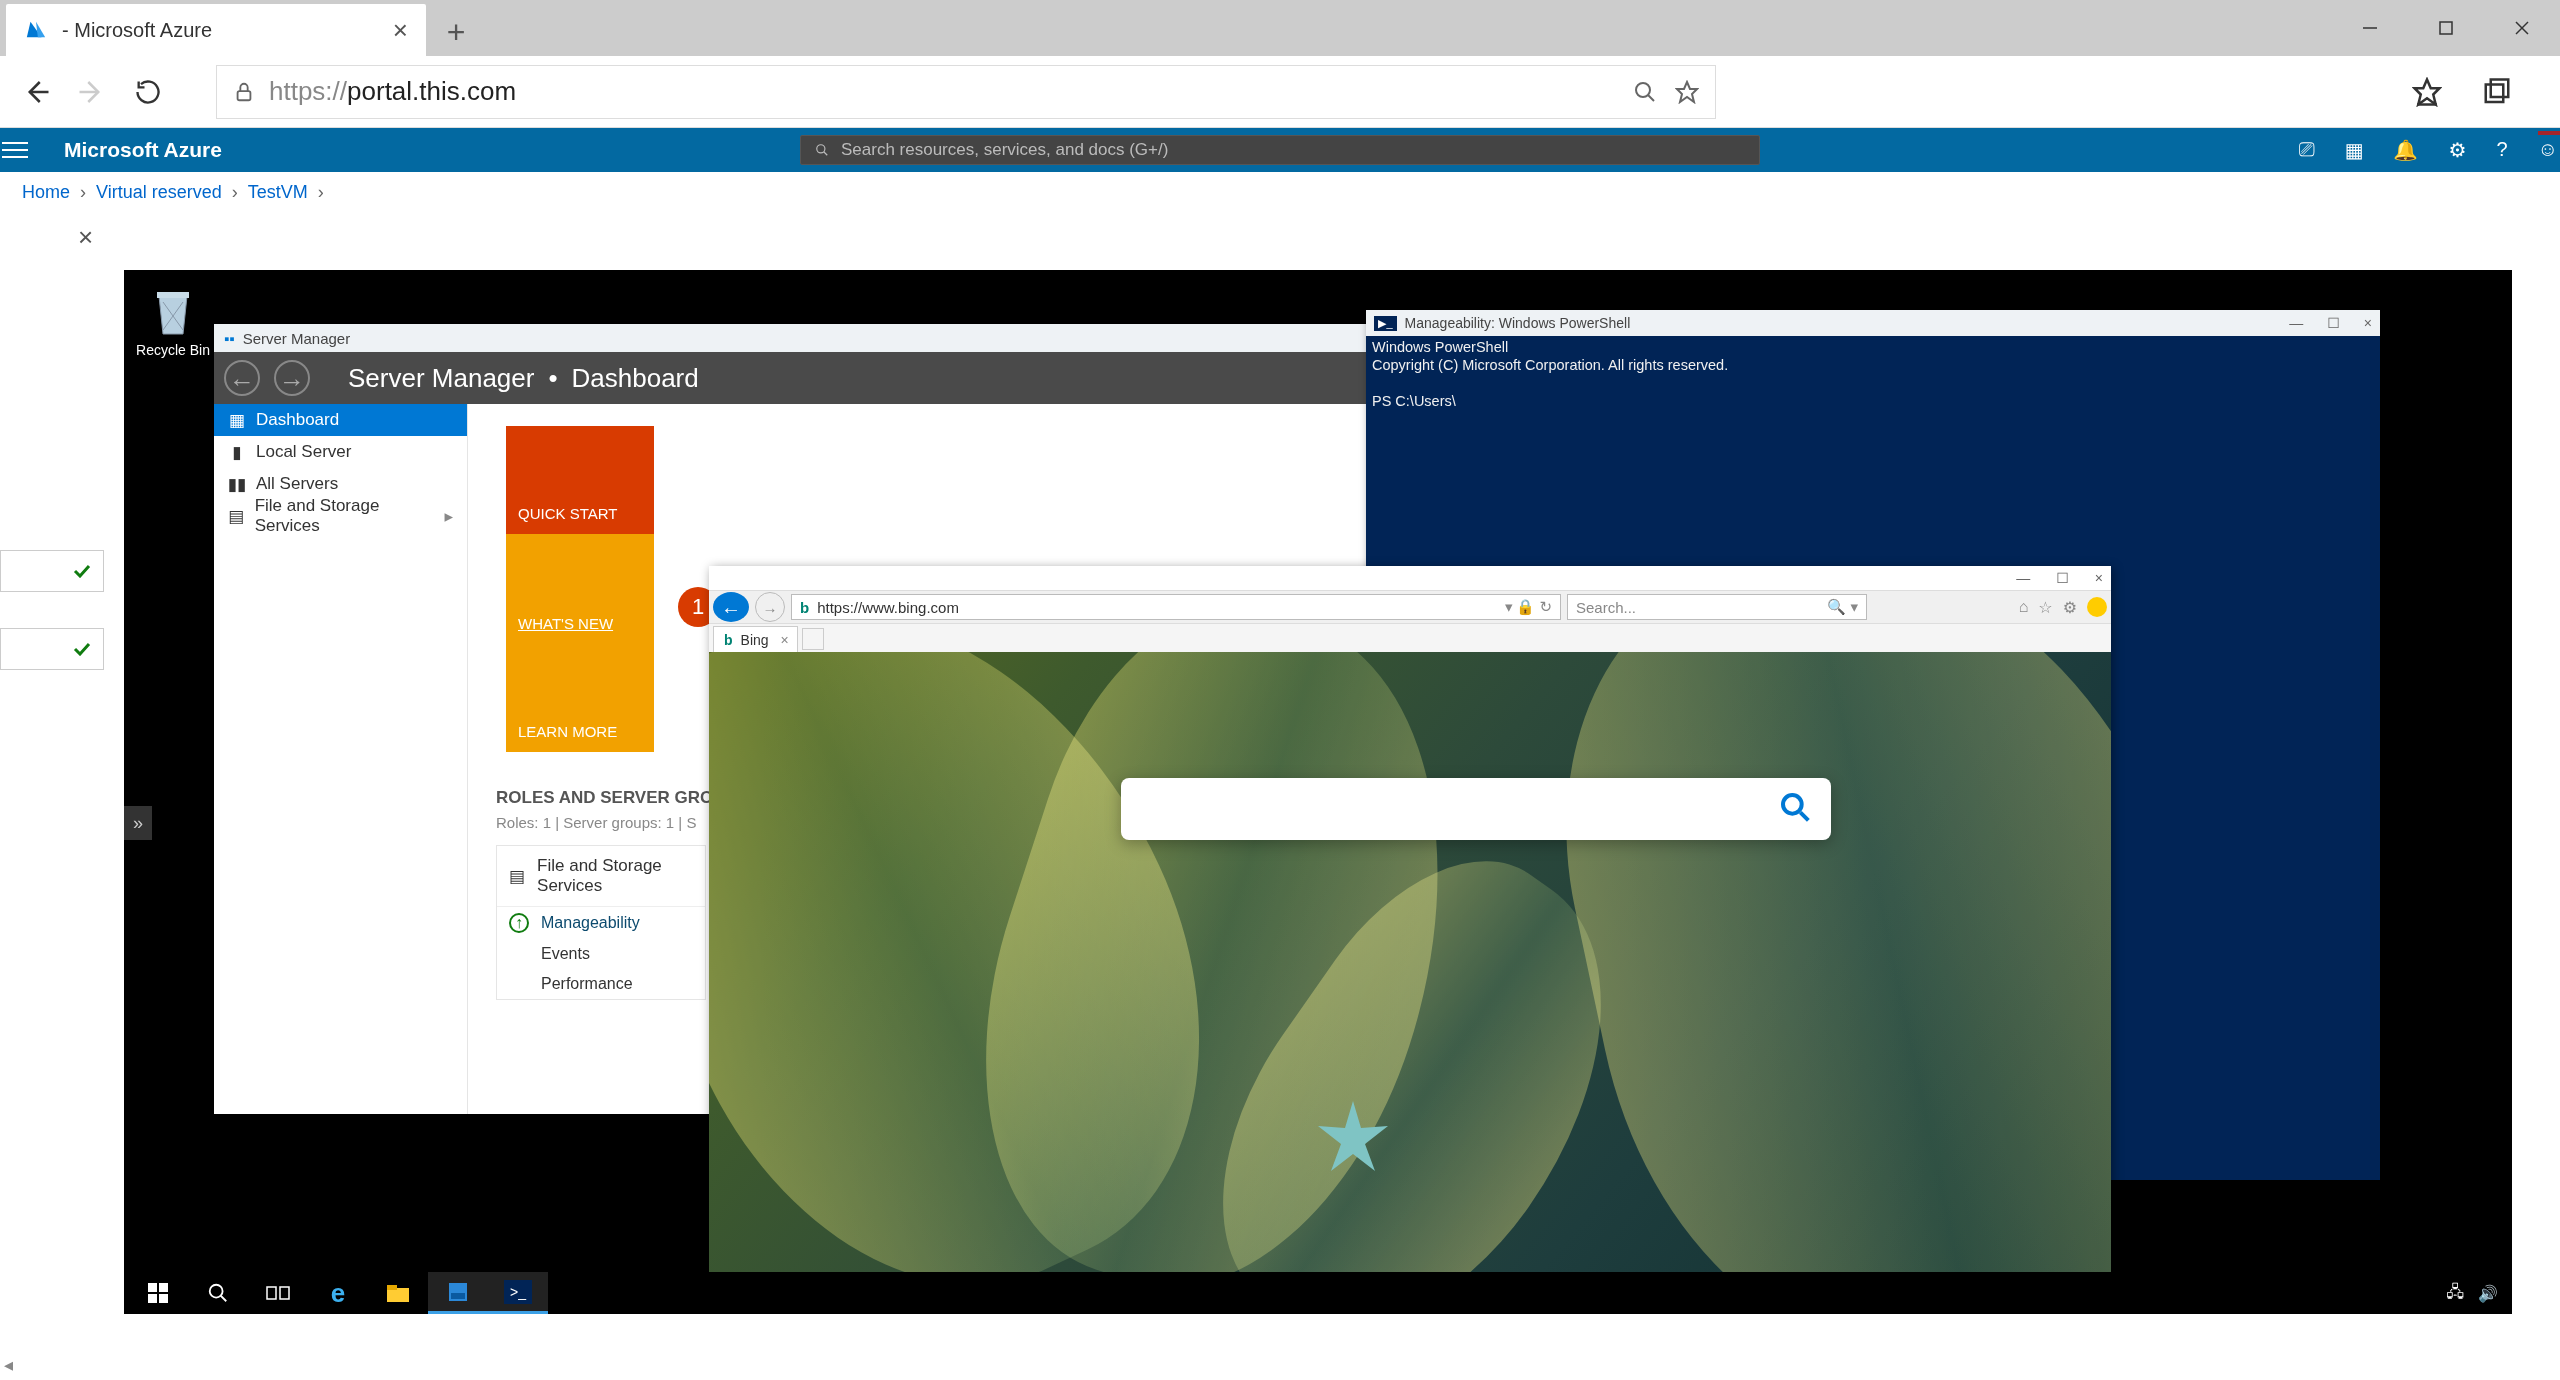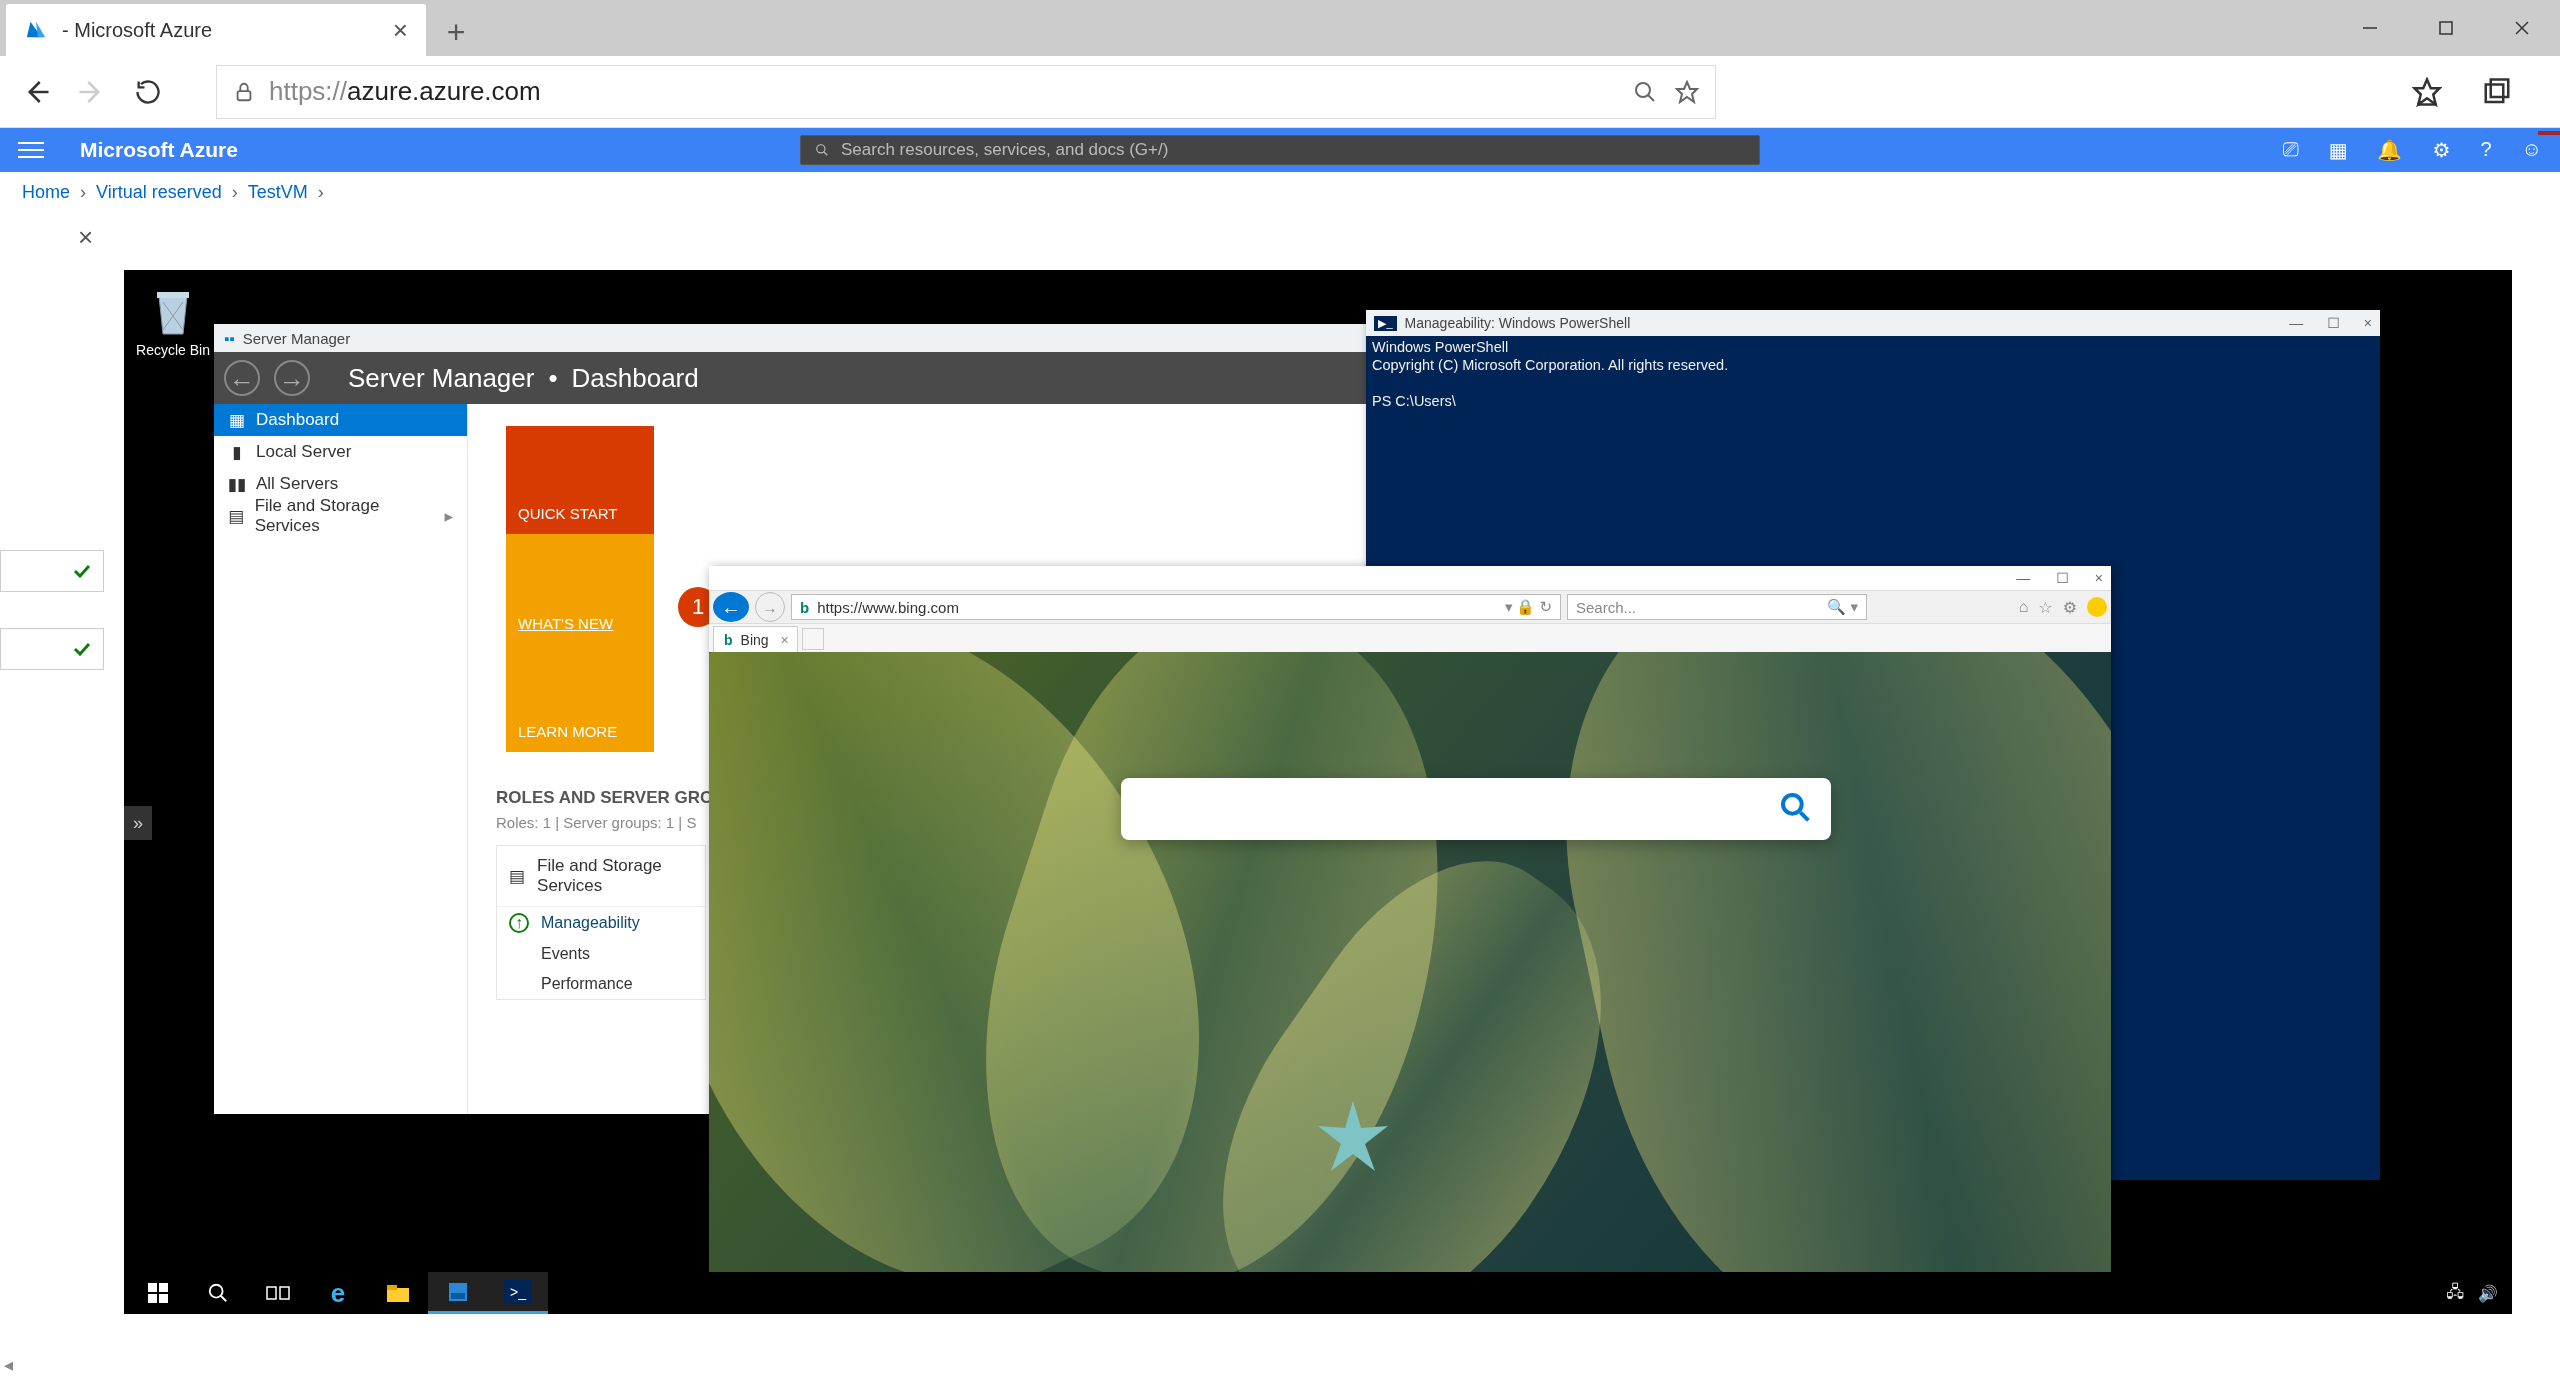"azure.azure.com" span { text: azure.azure.com -> portal.this.com }
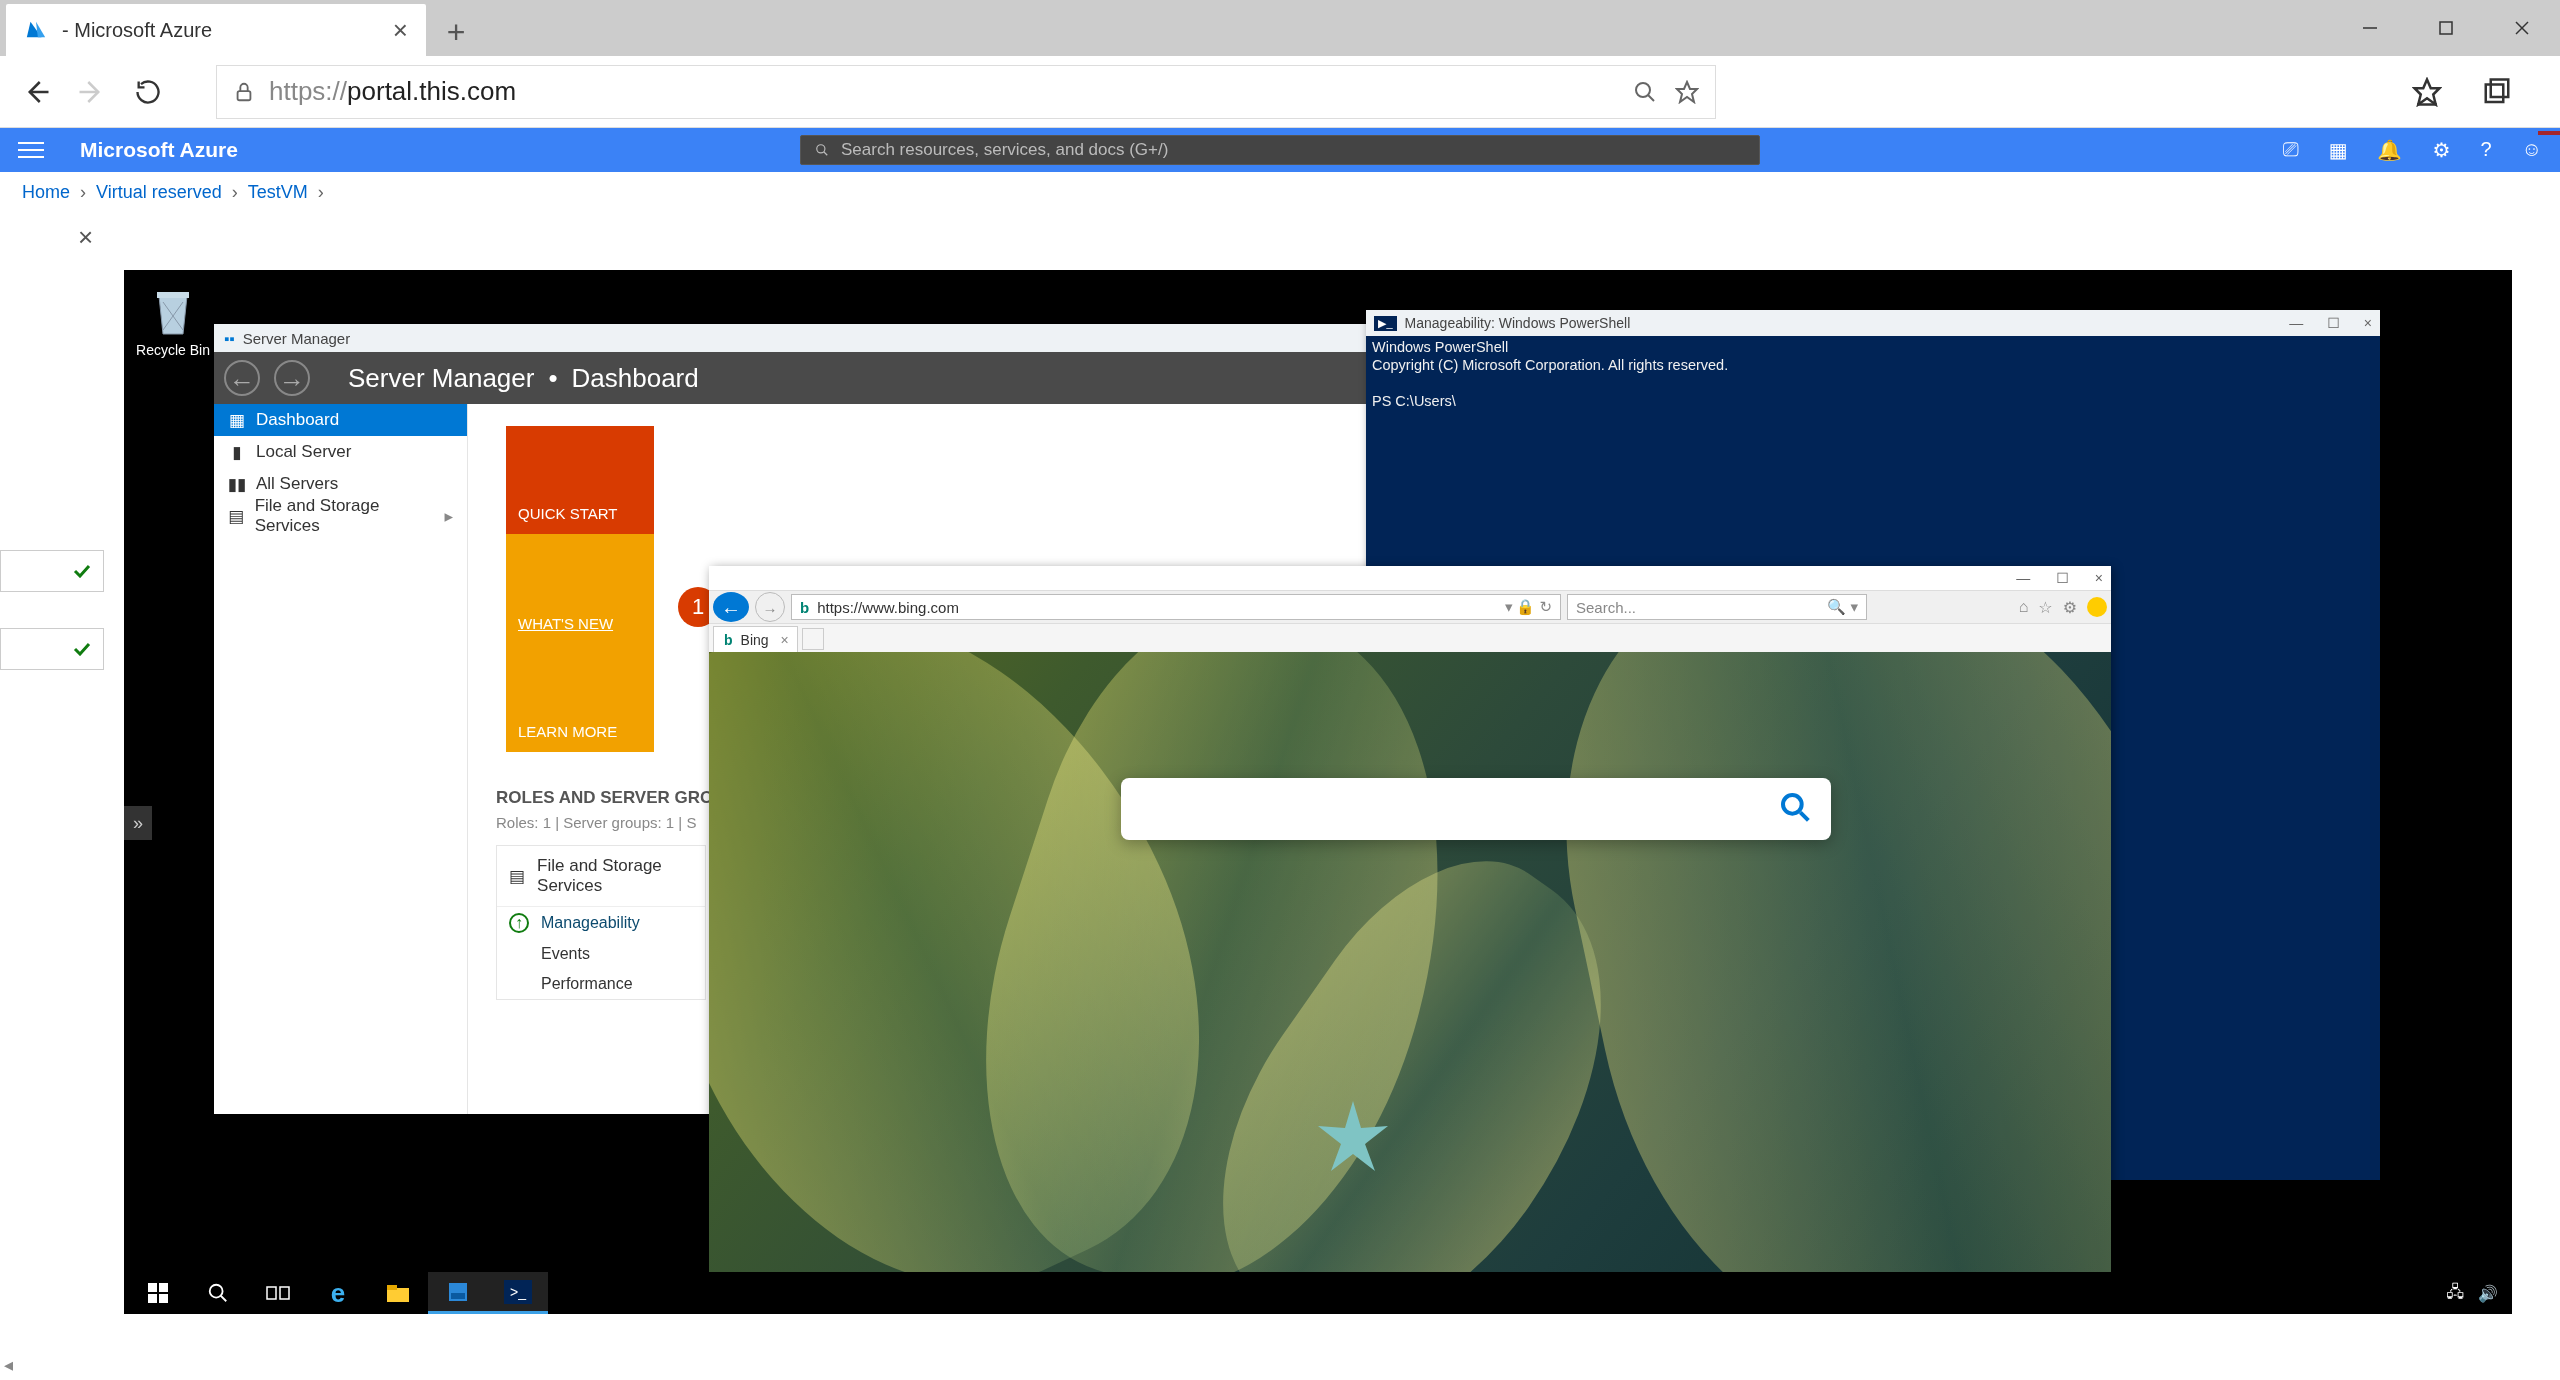"Microsoft Azure" .azure-header { background: #3b82f6 -> #0369a1; padding: 0 18px -> 0 2px }
